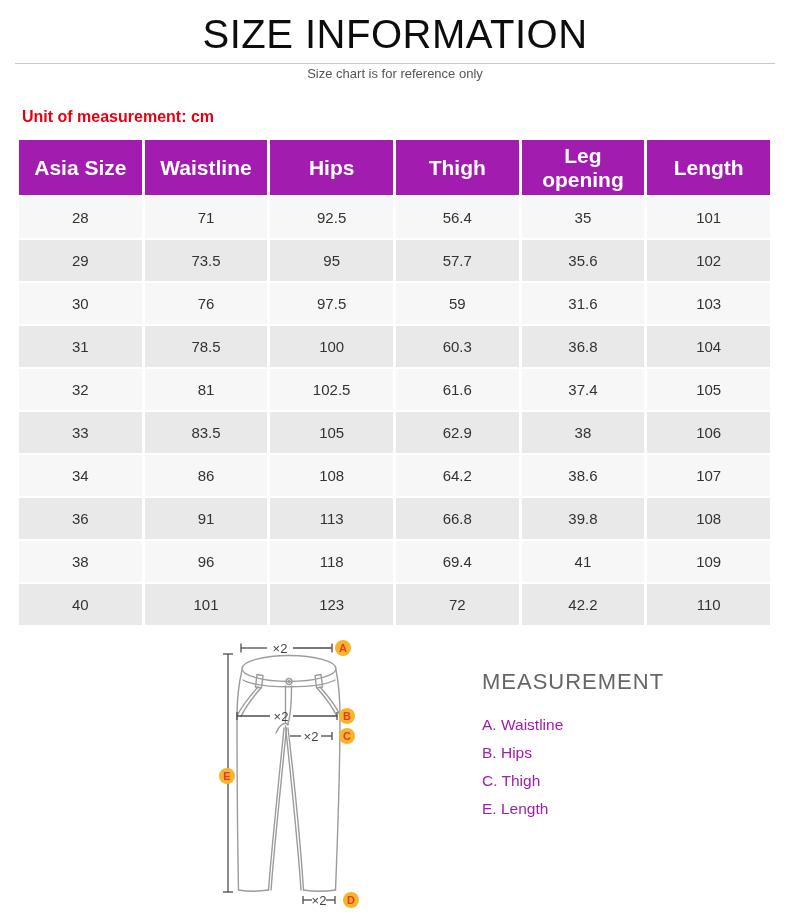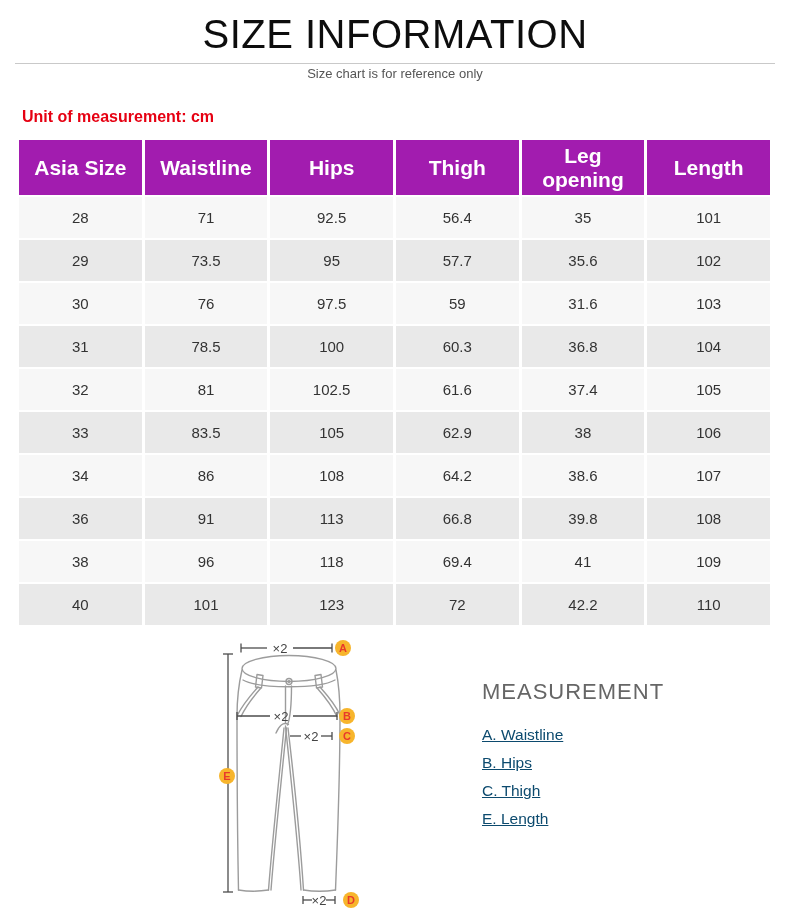"MEASUREMENT" .legend { top: 52px -> 42px }
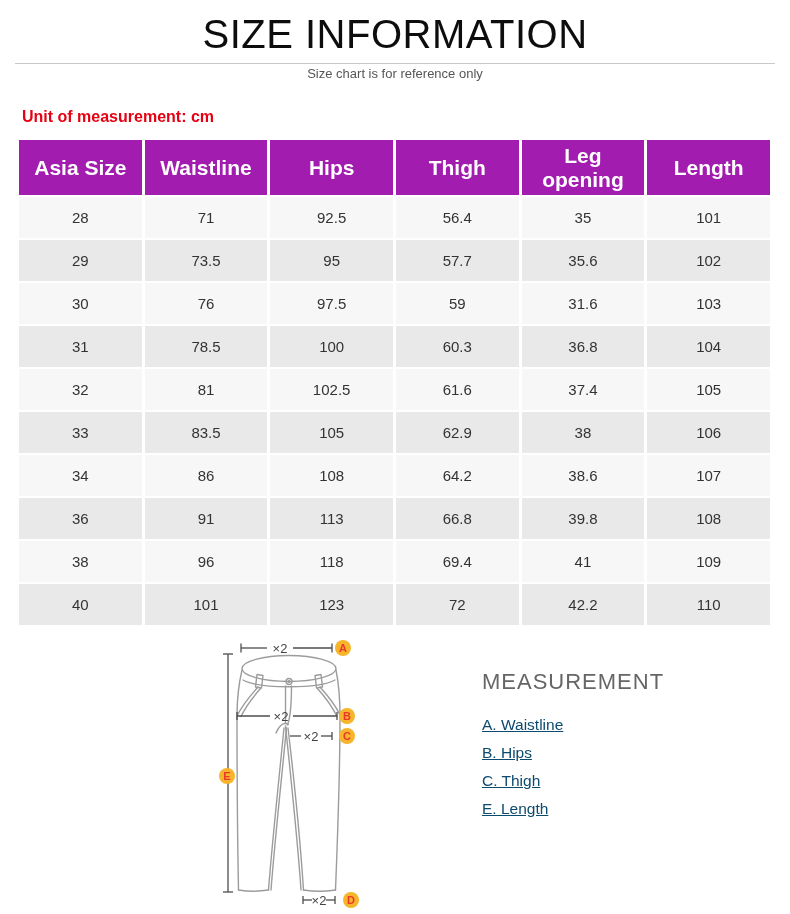"A. Waistline" .legend-list li { color: #0c4a6e -> #a21caf; text-decoration: underline -> none }
